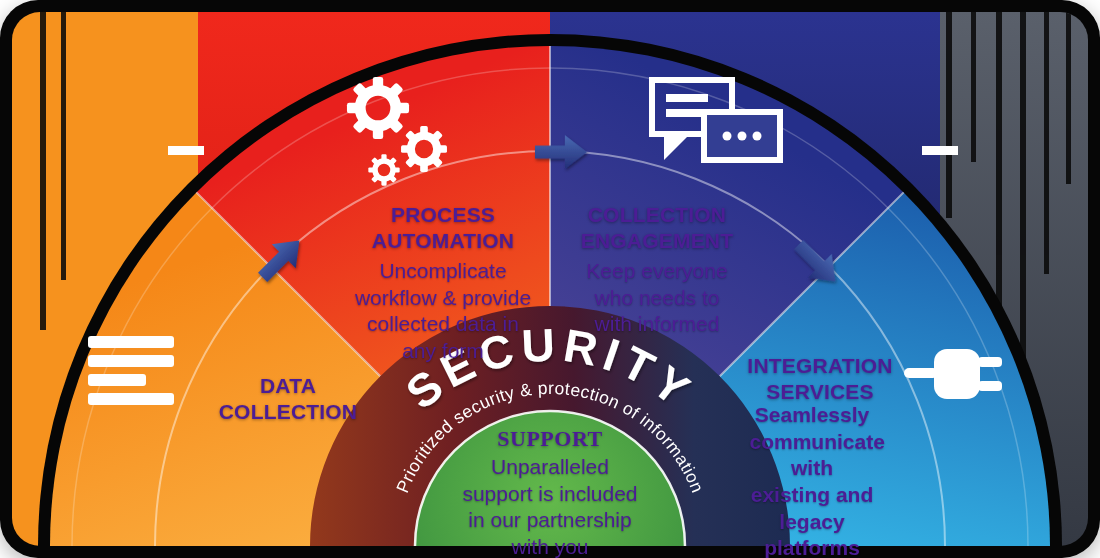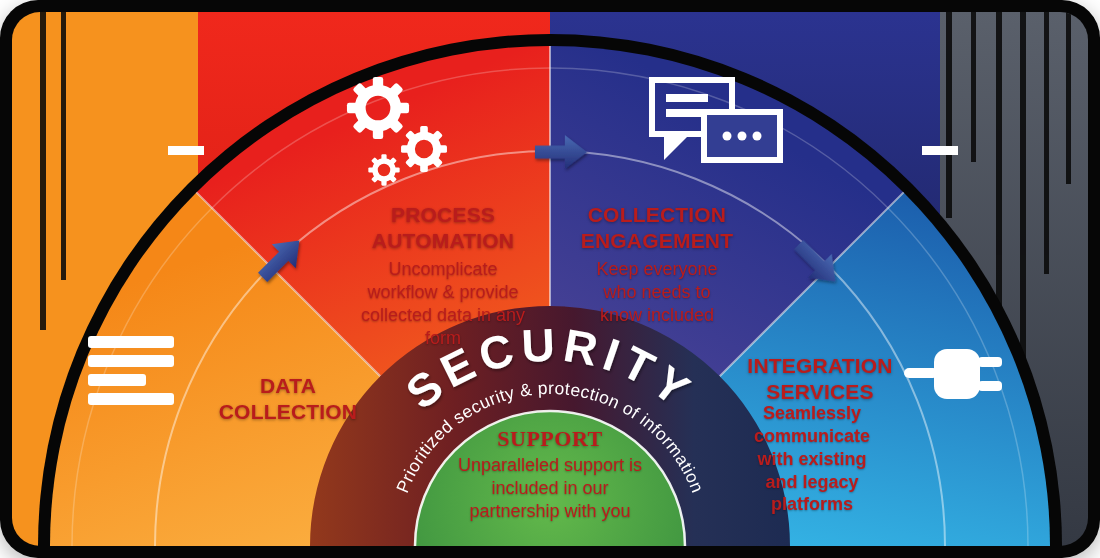"PROCESS AUTOMATION" .label { color: #b91c1c -> #4c1d95 }
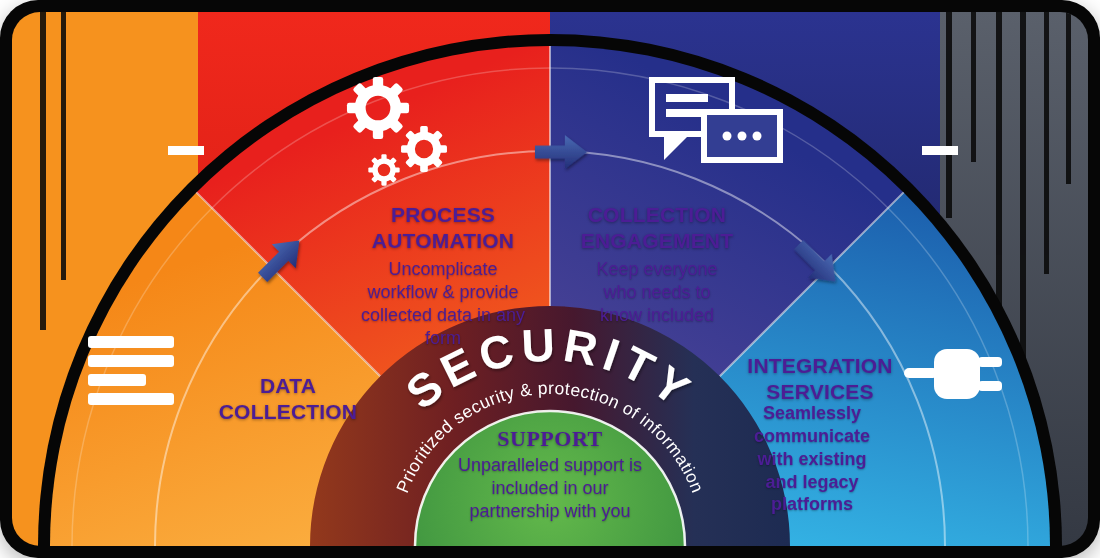"Uncomplicate workflow & provide" .sec-desc { font-size: 18px -> 21px }
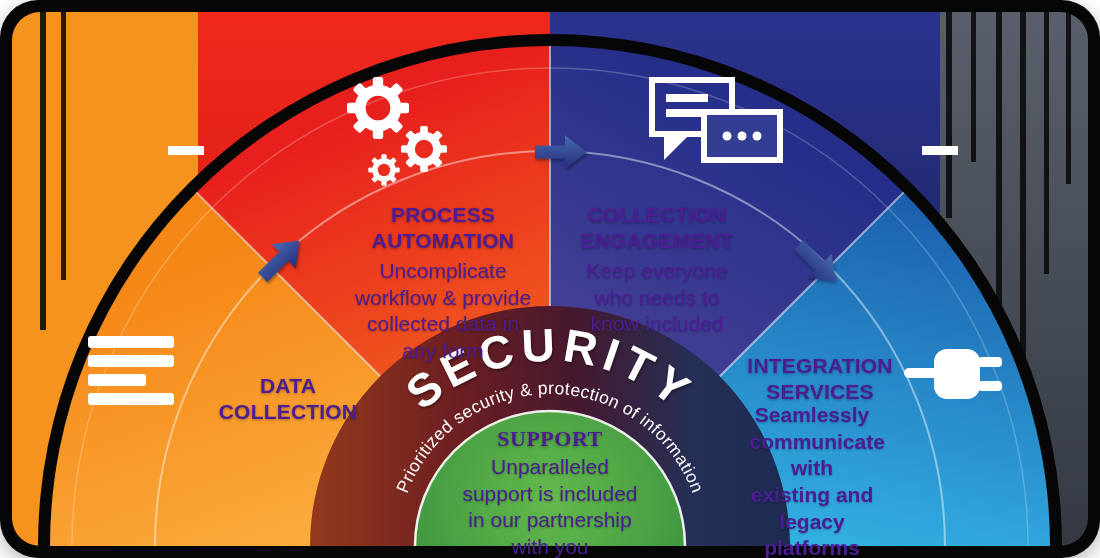"Keep everyone who needs to" div.label { text: know included -> with informed }
